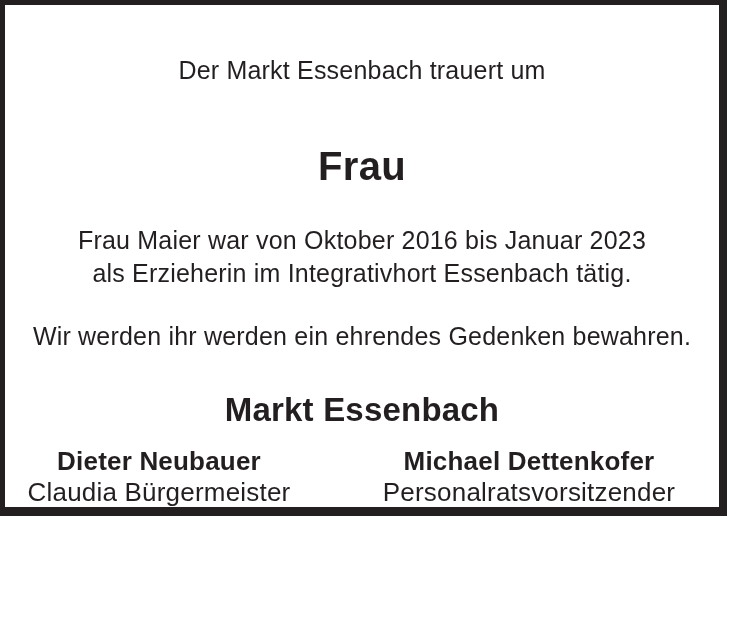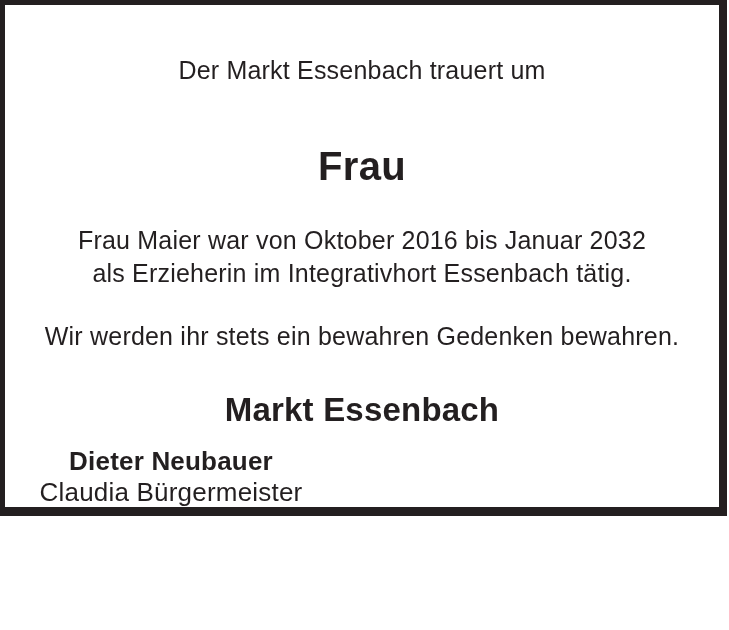"Frau Maier war von Oktober" span { text: 2032 -> 2023 }
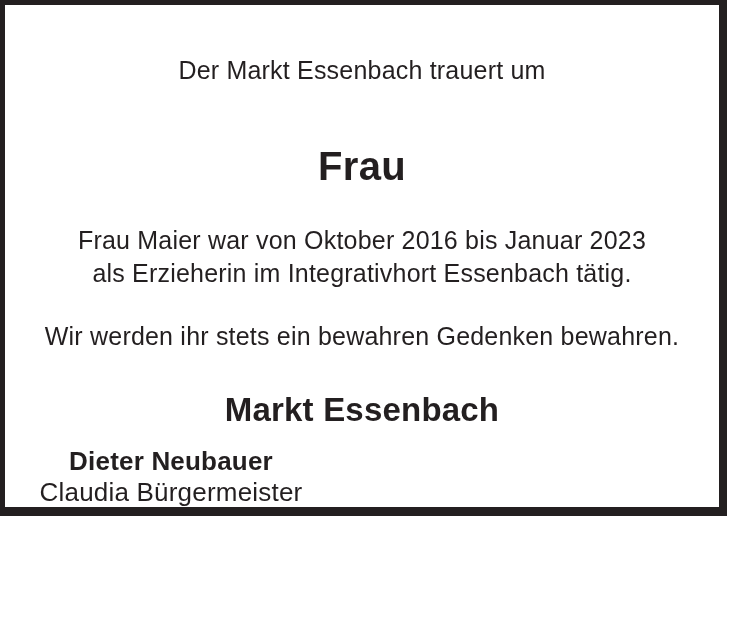"Wir werden ihr stets ein" p.remembrance { text: stets ein bewahren -> werden ein ehrendes }
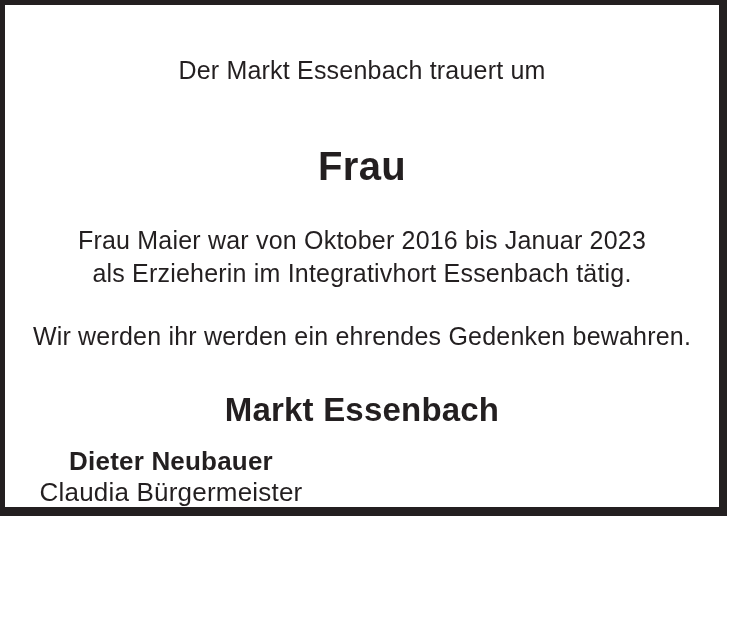"Dieter Neubauer" .signatures { padding: 0 40px 0 16px -> 0 40px 0 4px }
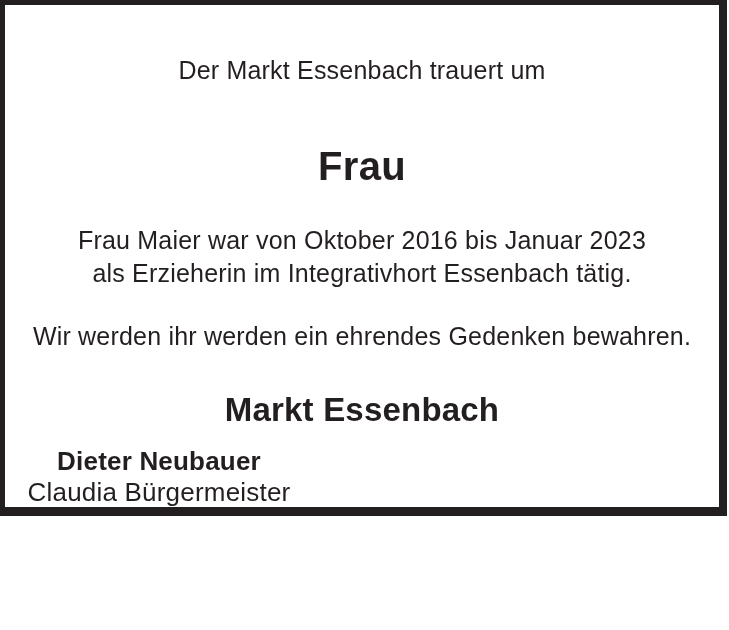"Michael Dettenkofer" div.signatory { html: none -> <div> <div>Michael Dettenkofer</div> <div>Personalratsvorsitzender</div> </div> }
